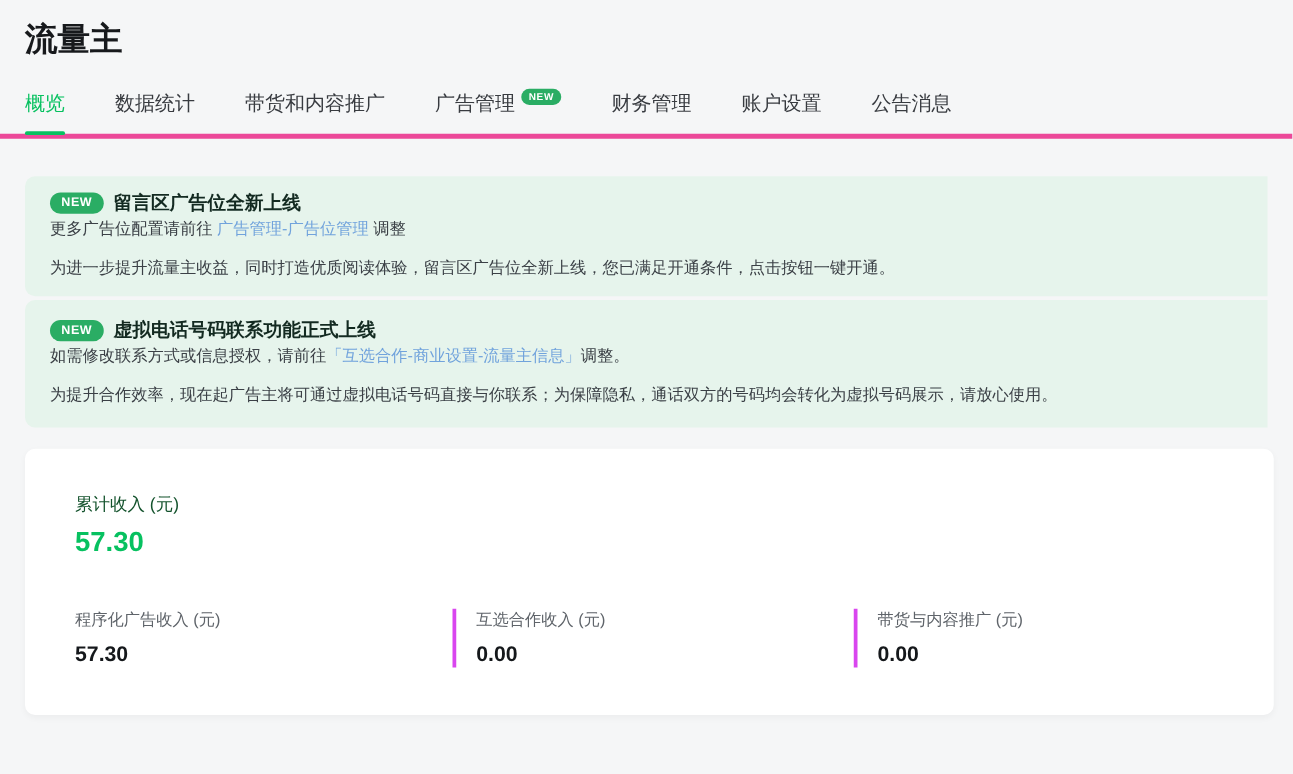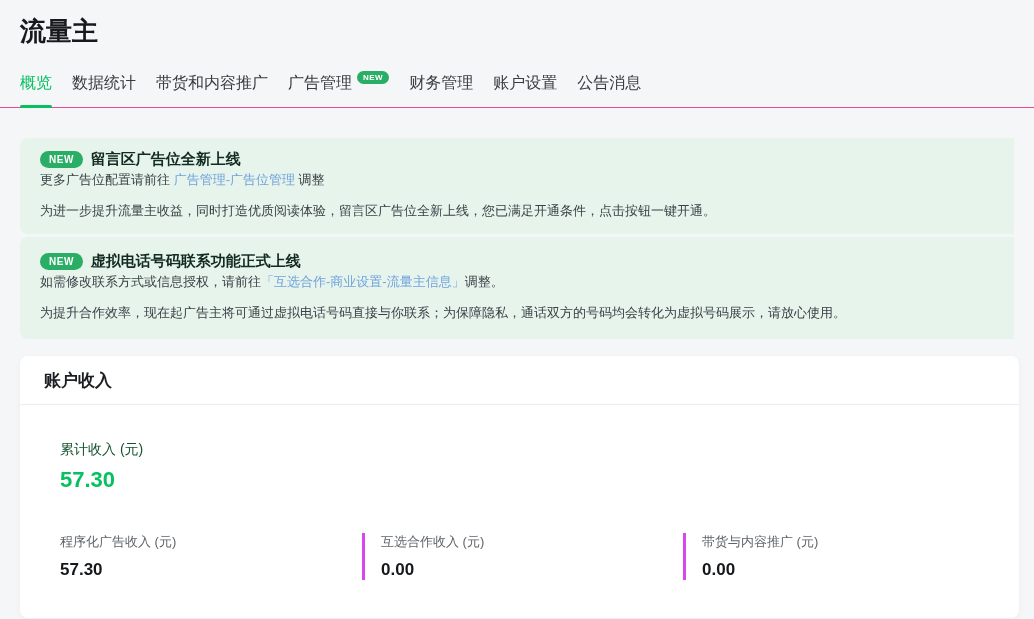"概览" .tabbar { border-bottom: 1px solid #ec4899 -> 4px solid #ec4899; gap: 20px -> 40px }
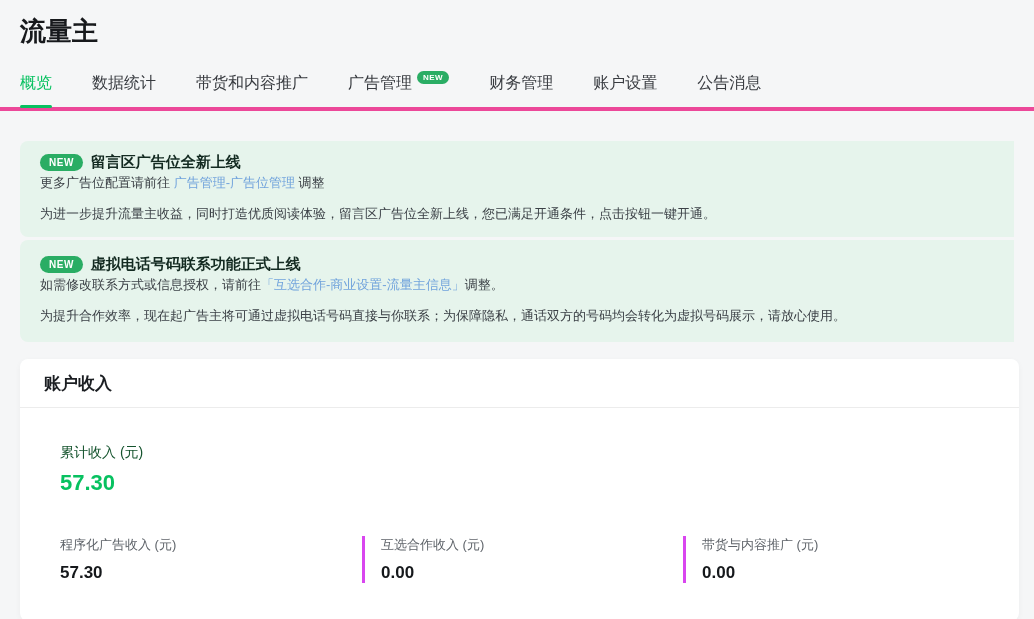"账户收入" div.card-header { html: <div> <span>账户收入</span> </div> -> none }
